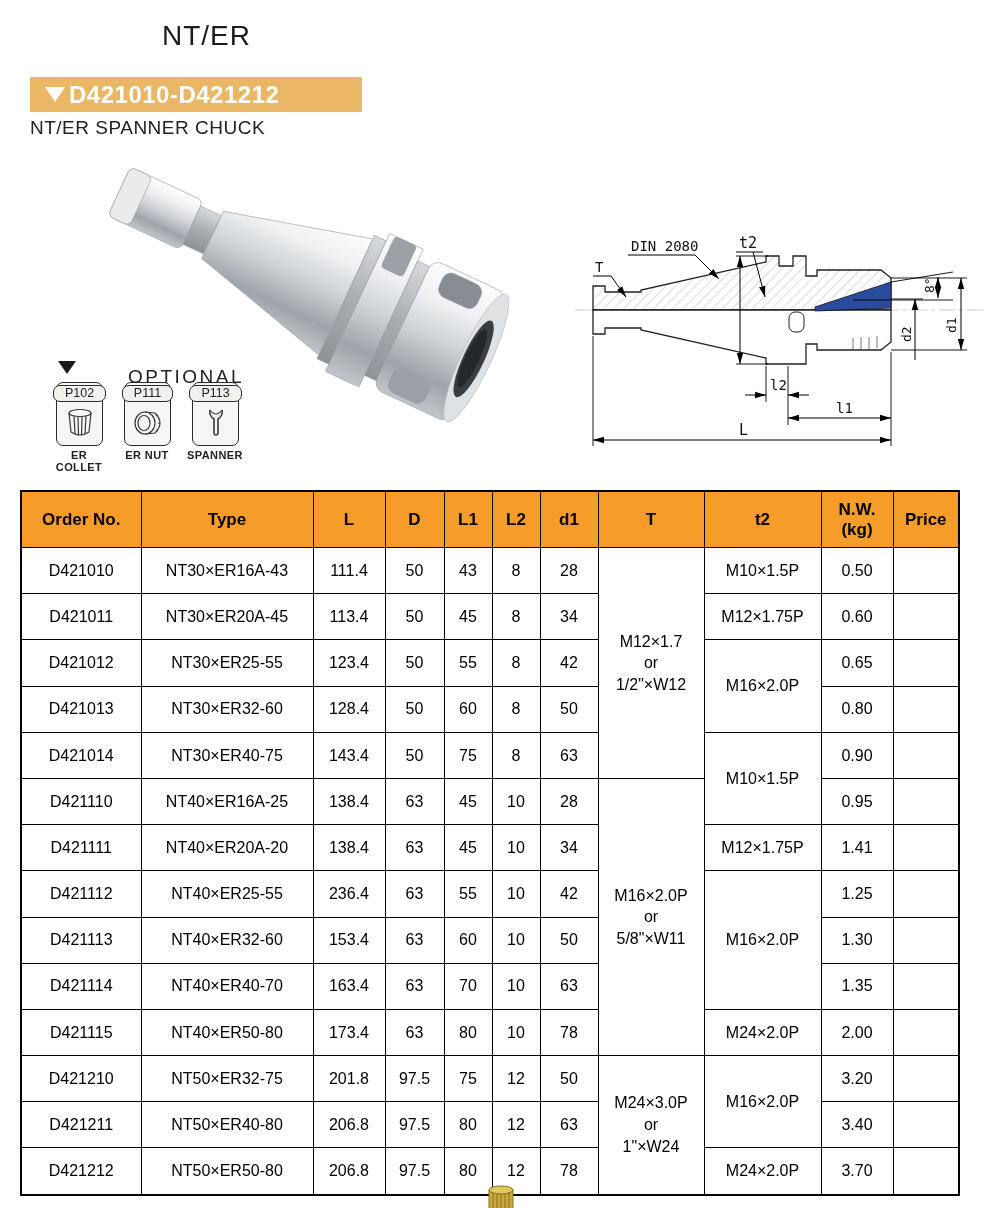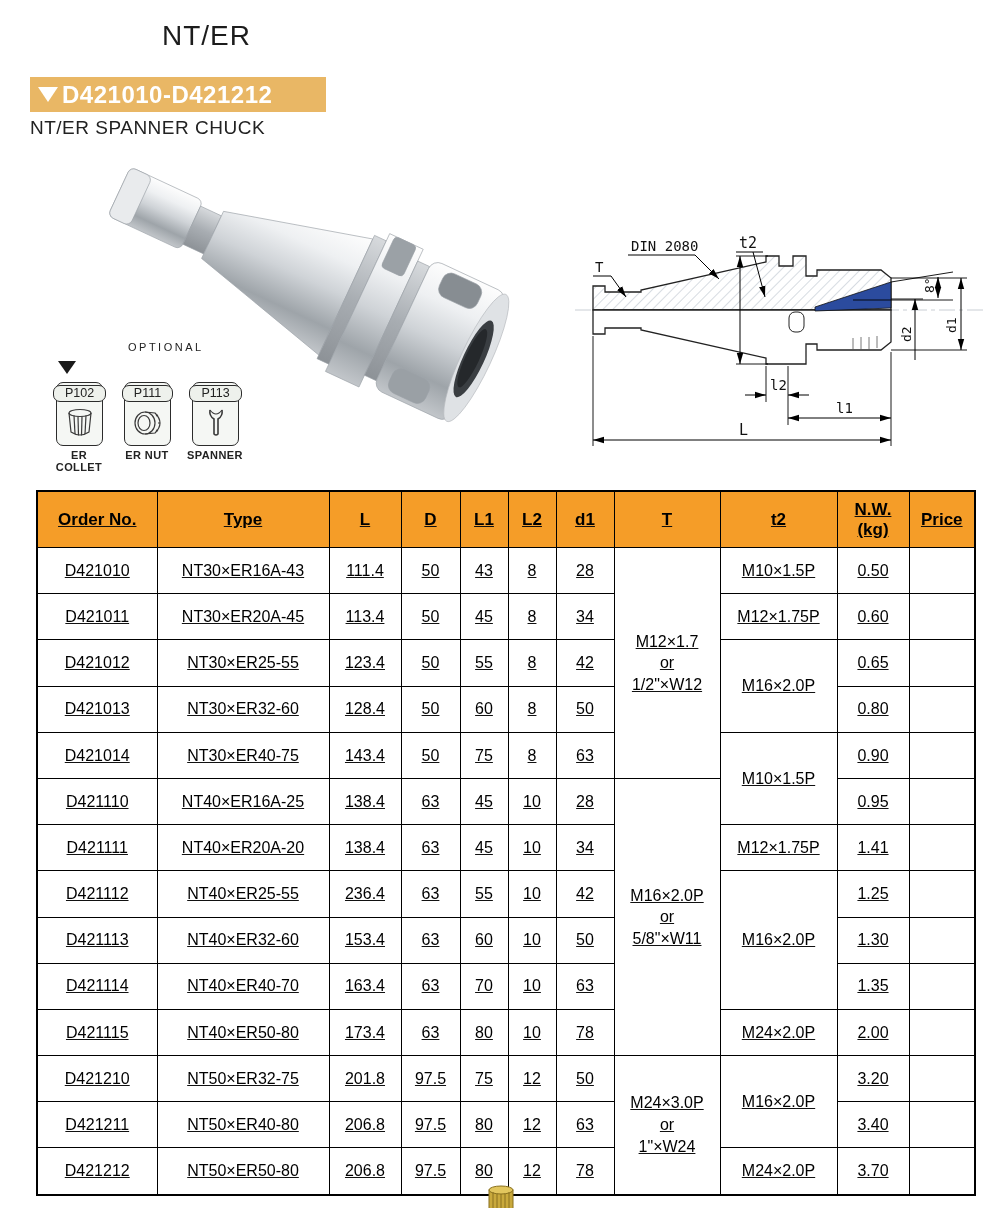"D421010-D421212" .range-banner { padding-left: 8px -> 15px; width: 296px -> 332px }
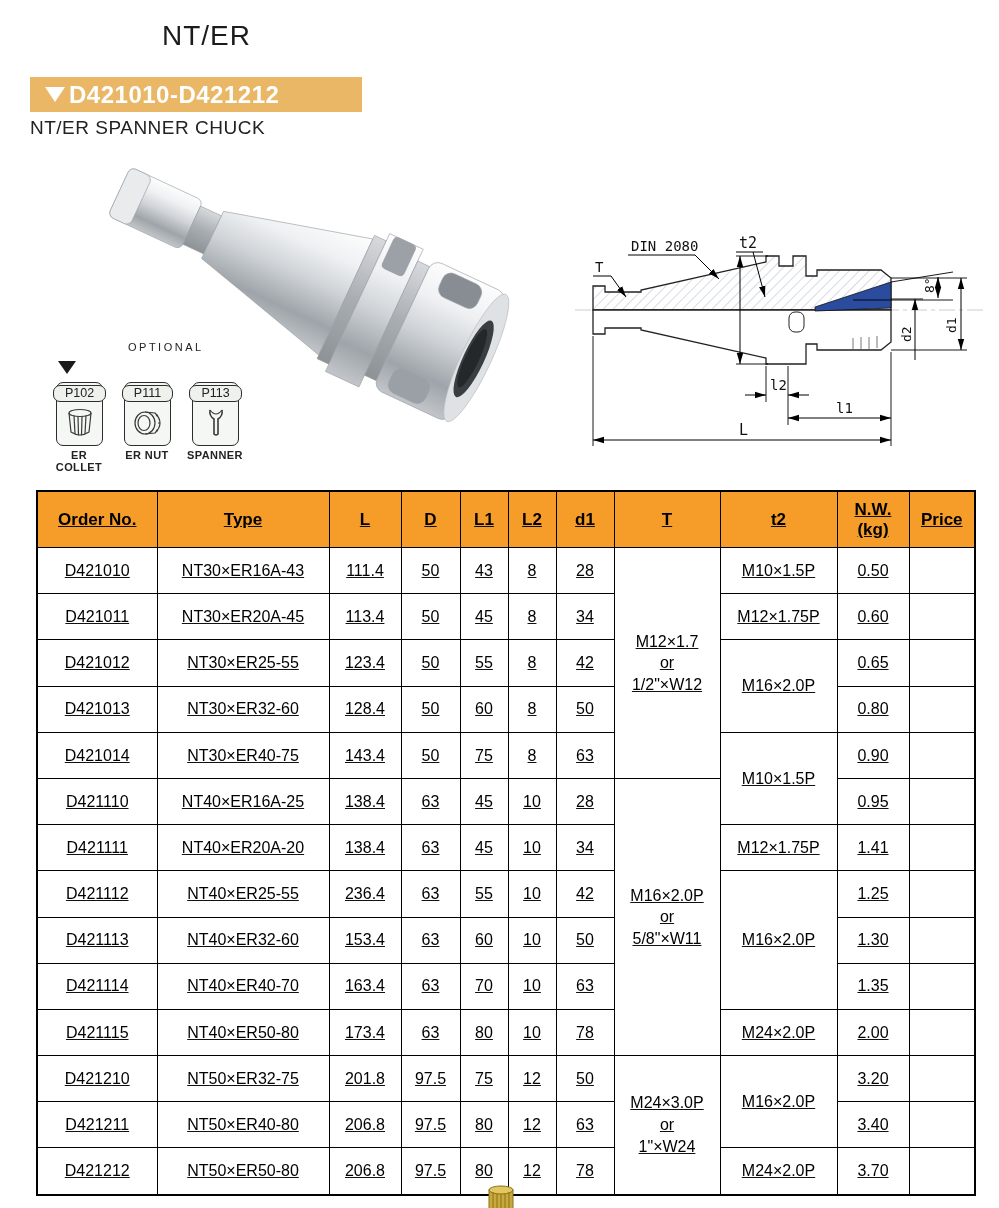"OPTIONAL" .optional-title { font-size: 11px -> 19px; top: 341px -> 366px }
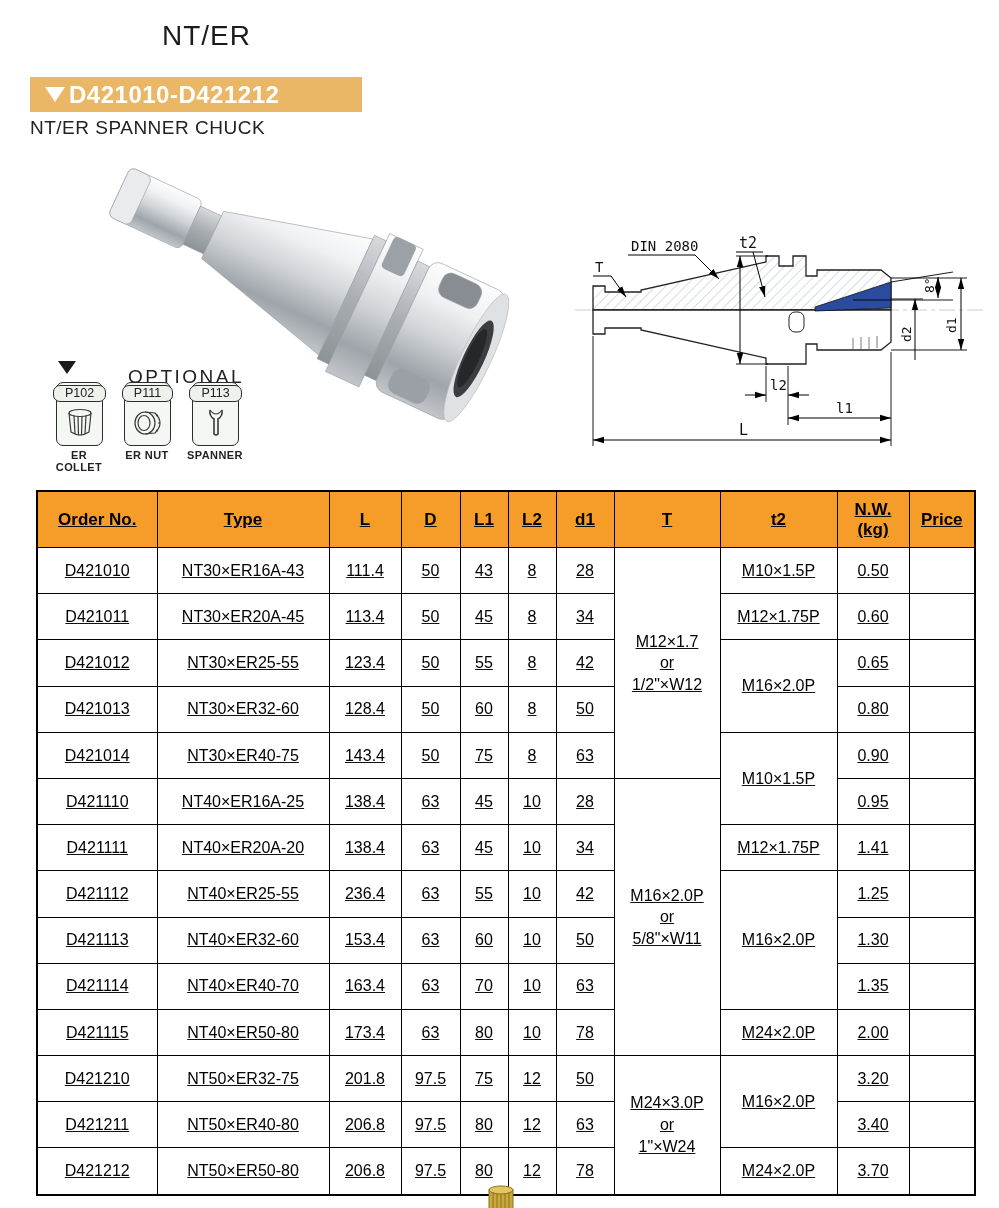"Order No." .spec-table { left: 36px -> 20px; text-decoration: underline -> none }
